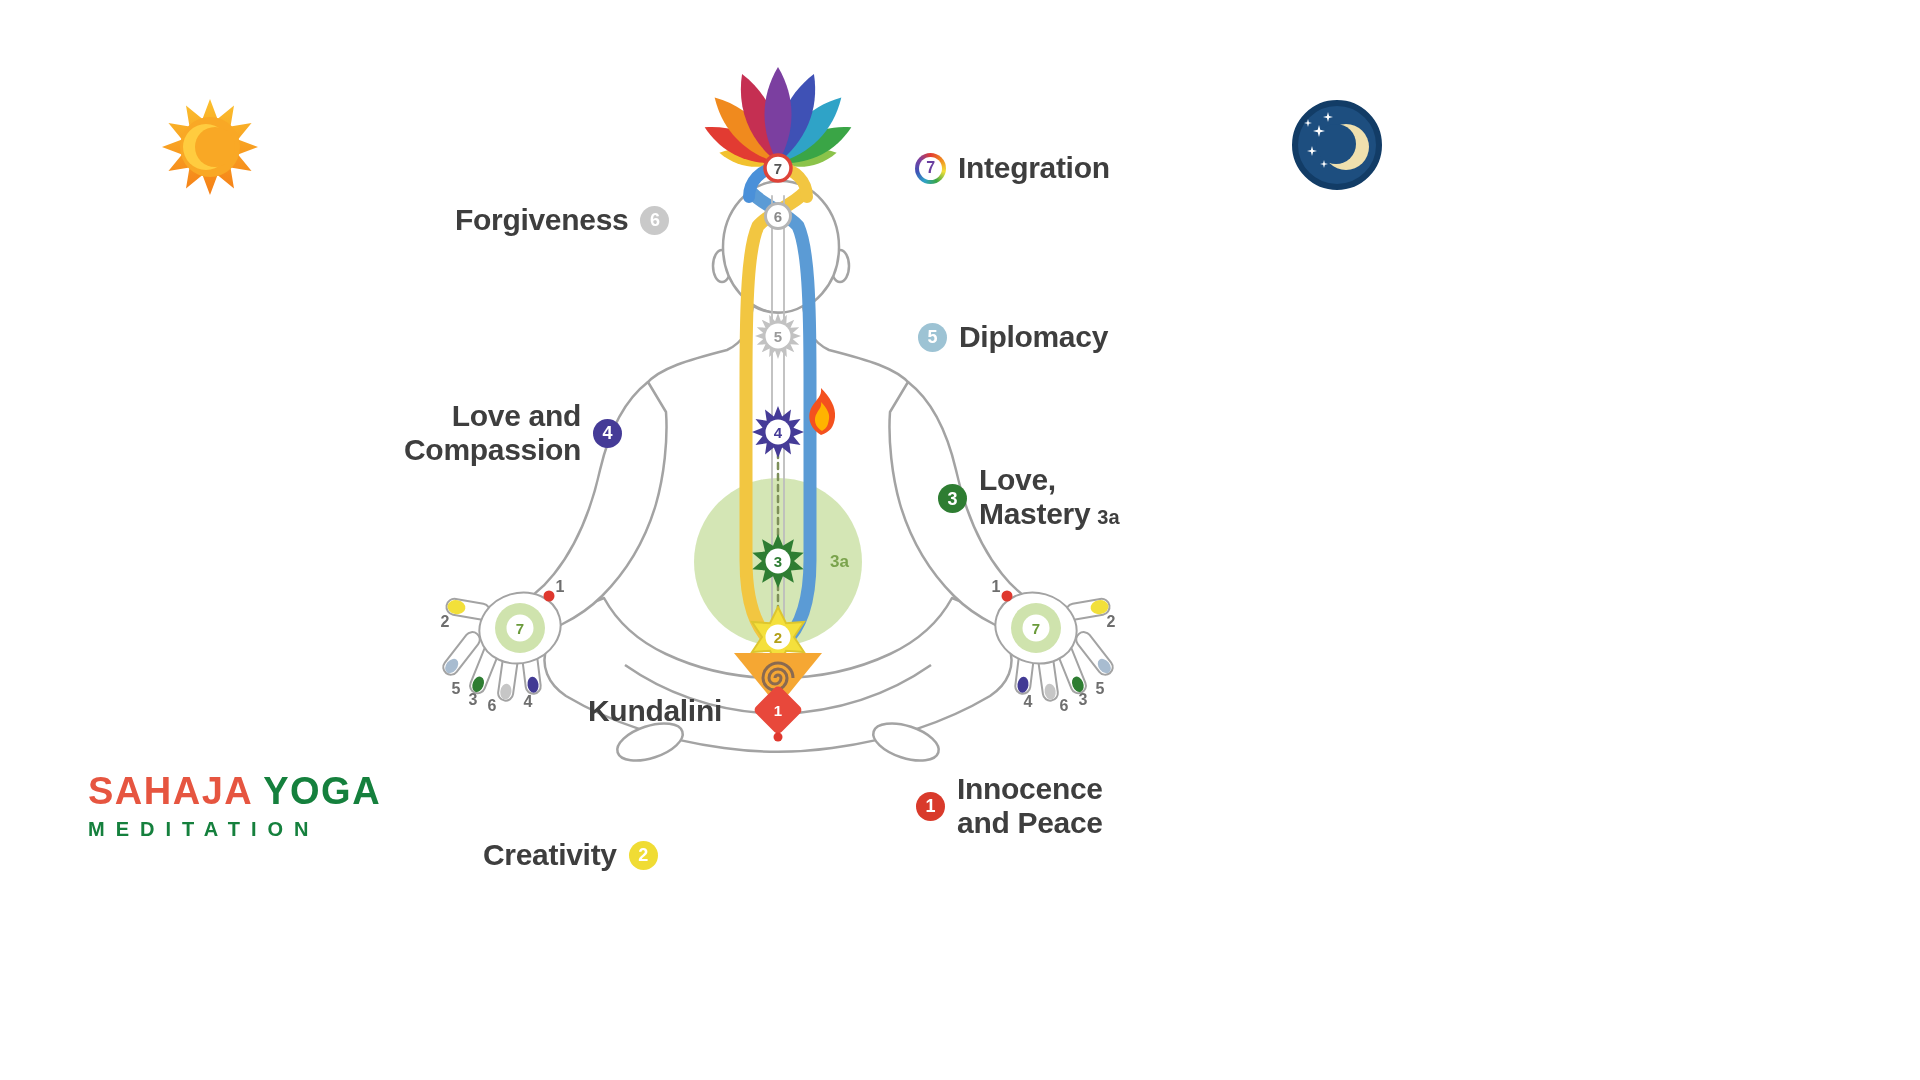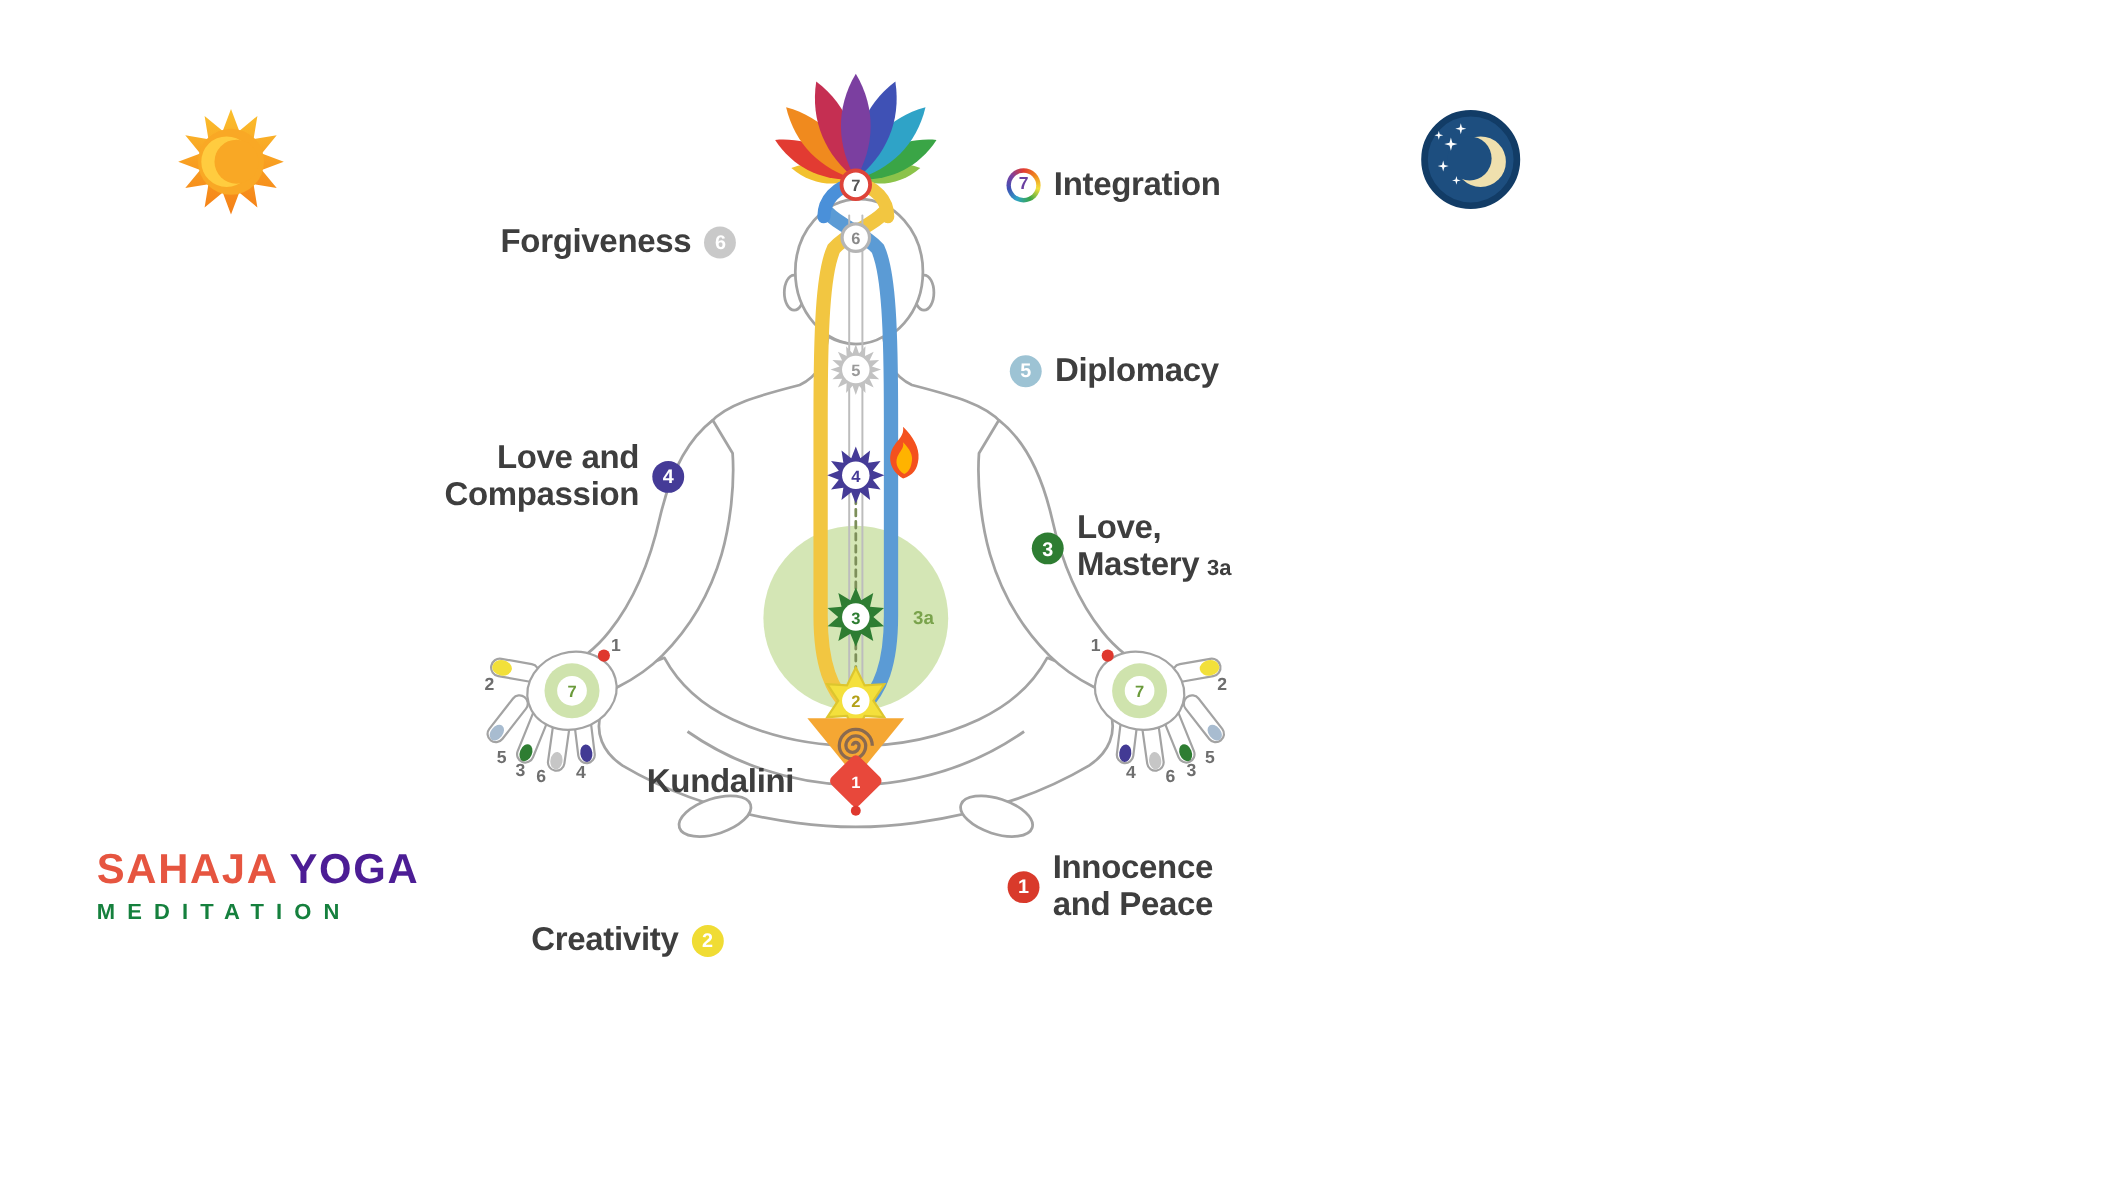"YOGA" .brand-yoga { color: #4c1d95 -> #15803d }
